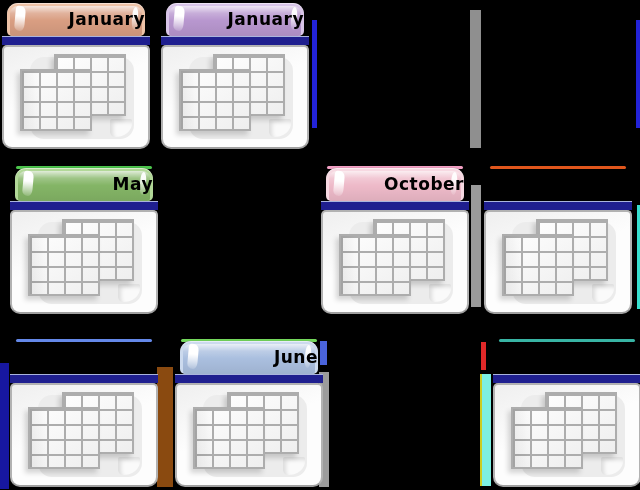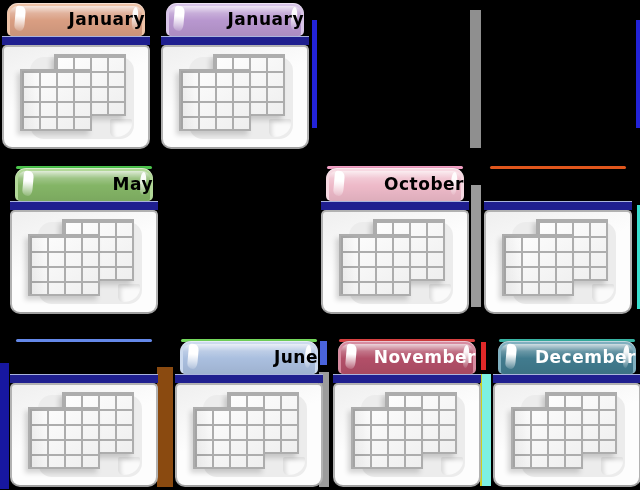"November" div.cal { html: <div> <div></div> <div> <span></span> <span>November</span> <span></span> </div> <div></div> <div> <div> <div></div> </div> <div></div> <div></div> </div> </div> -> none }
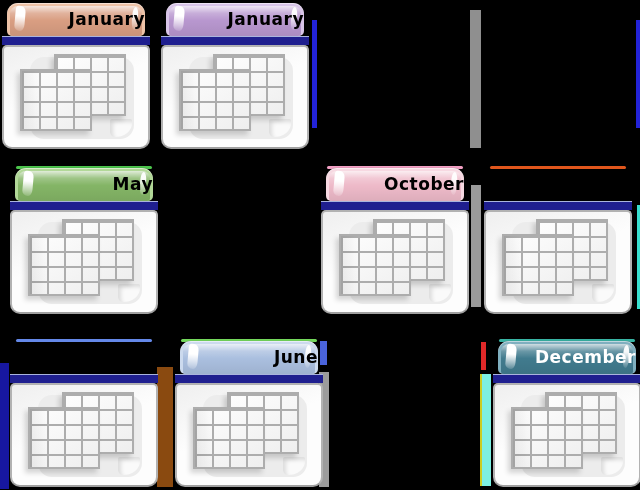"December" div.tab { html: <div> <span></span> <span>December</span> <span></span> </div> -> none }
